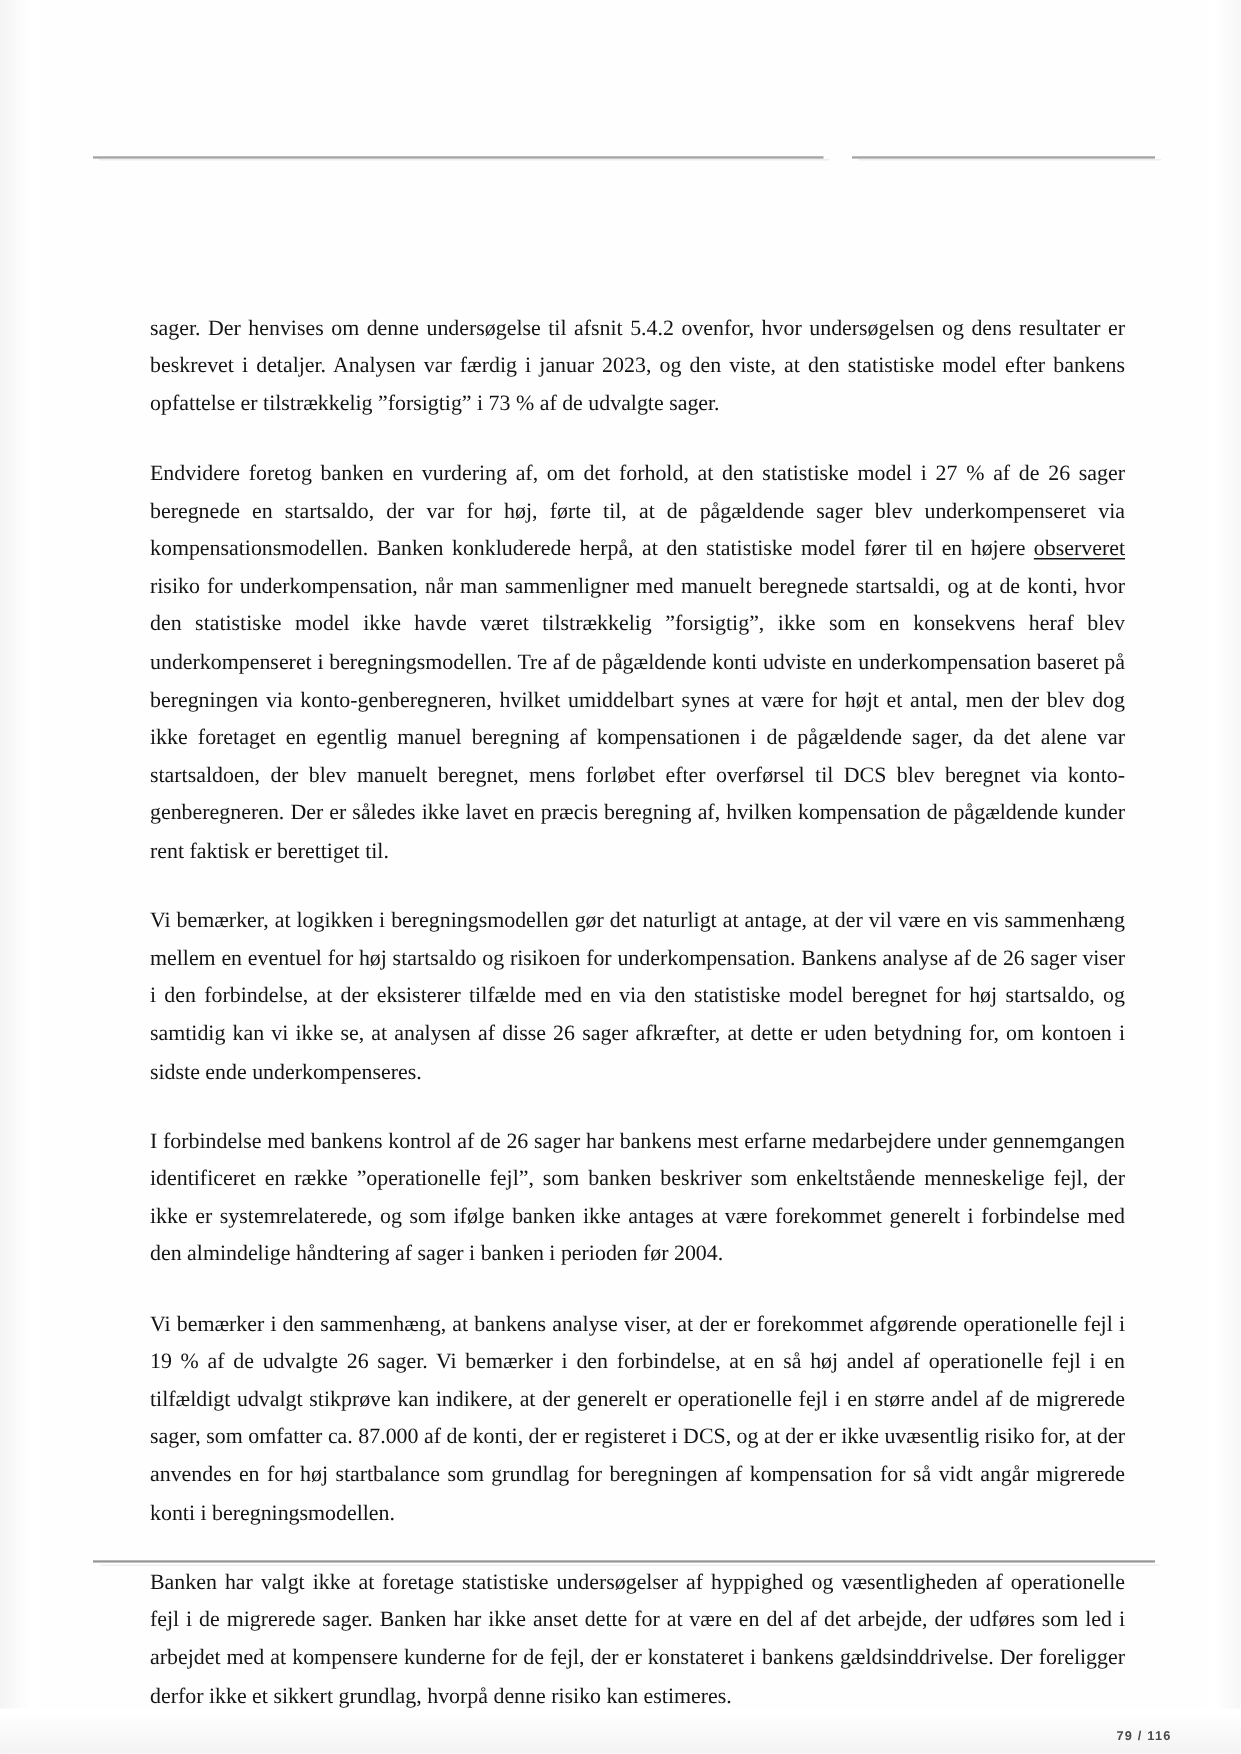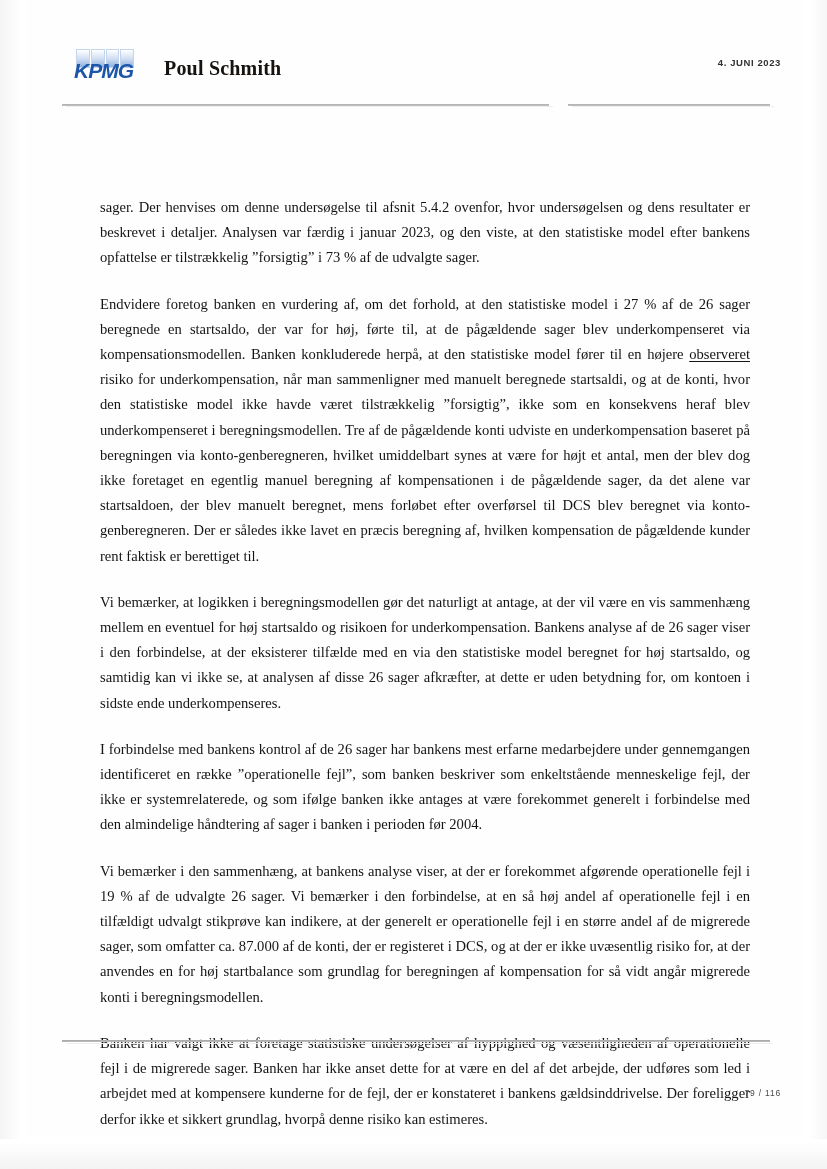"KPMG" div.header { html: <div> <div> <div> <div> <i></i> <i></i> <i></i> <i></i> </div> <div>KPMG</div> </div> <div>Poul Schmith</div> </div> <div>4. JUNI 2023</div> </div> -> none }
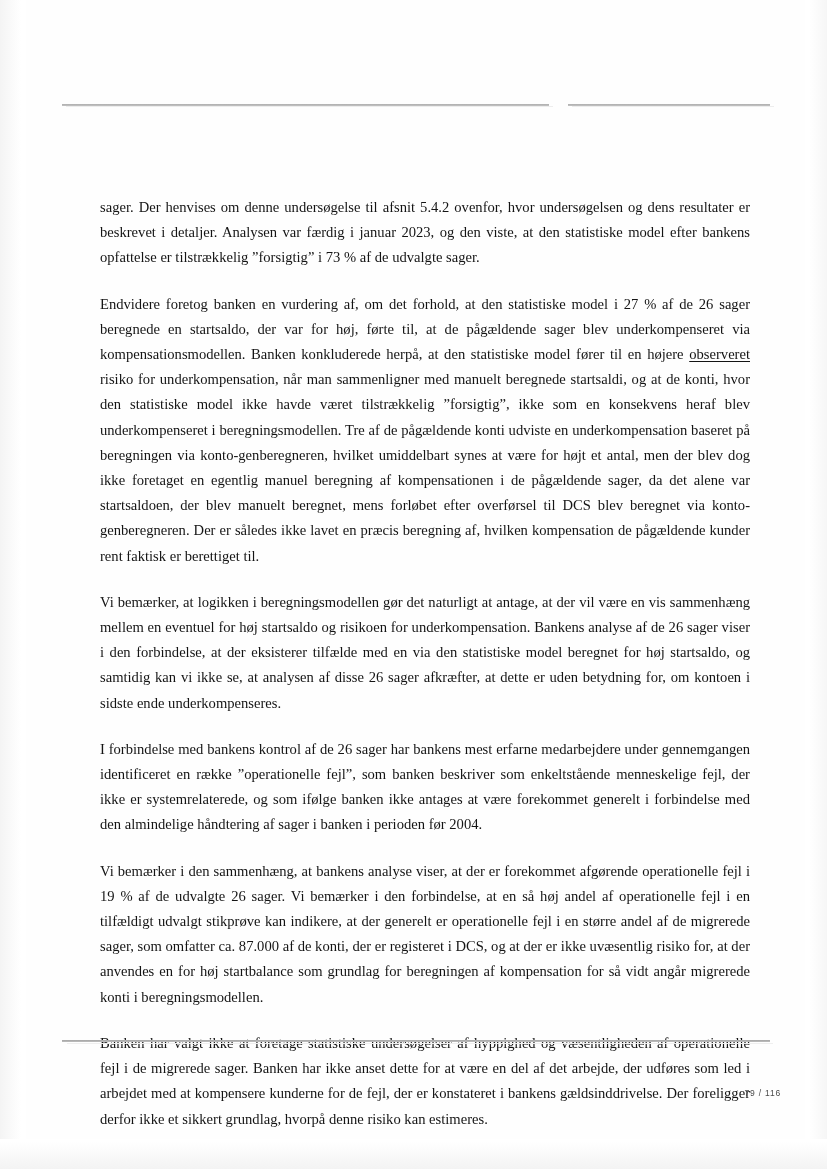"sager. Der henvises om denne" .para { margin: 0 0 21px 0 -> 12px 0 21px 0 }
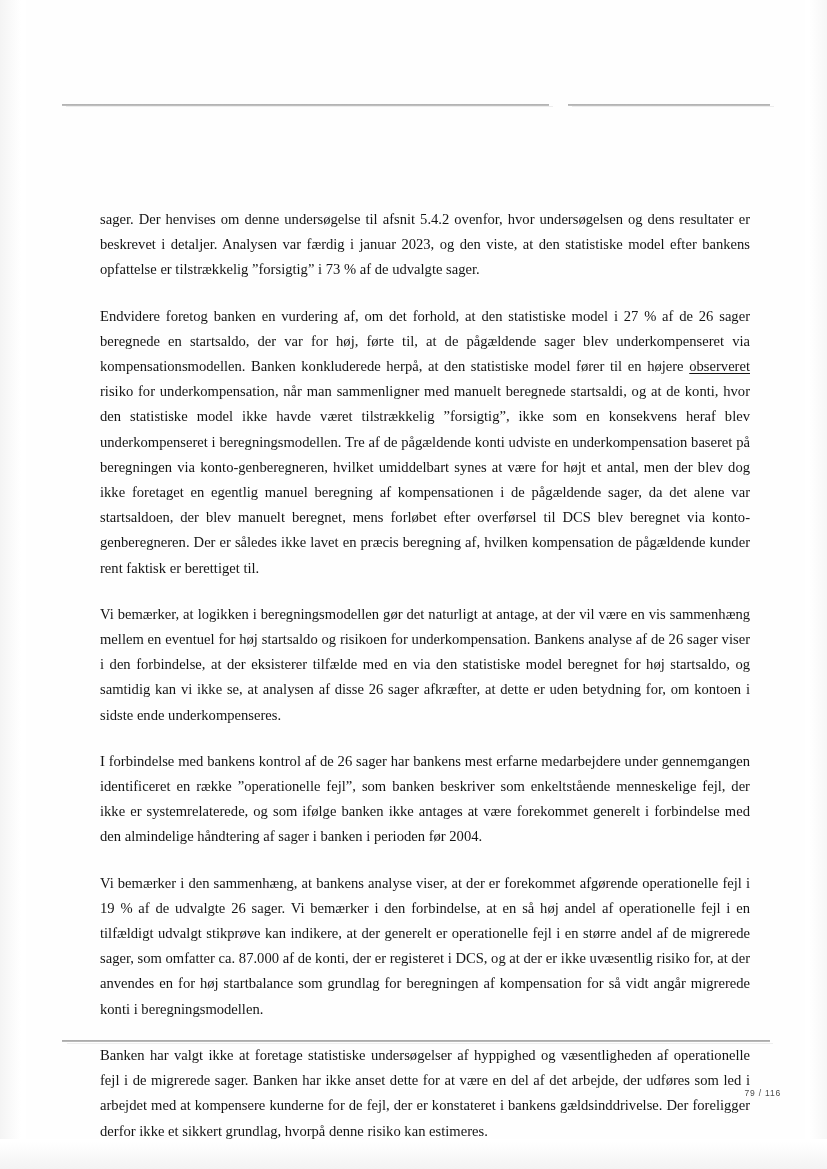"79 / 116" .footer-page { font-weight: normal -> bold; top: 1088px -> 1152px }
